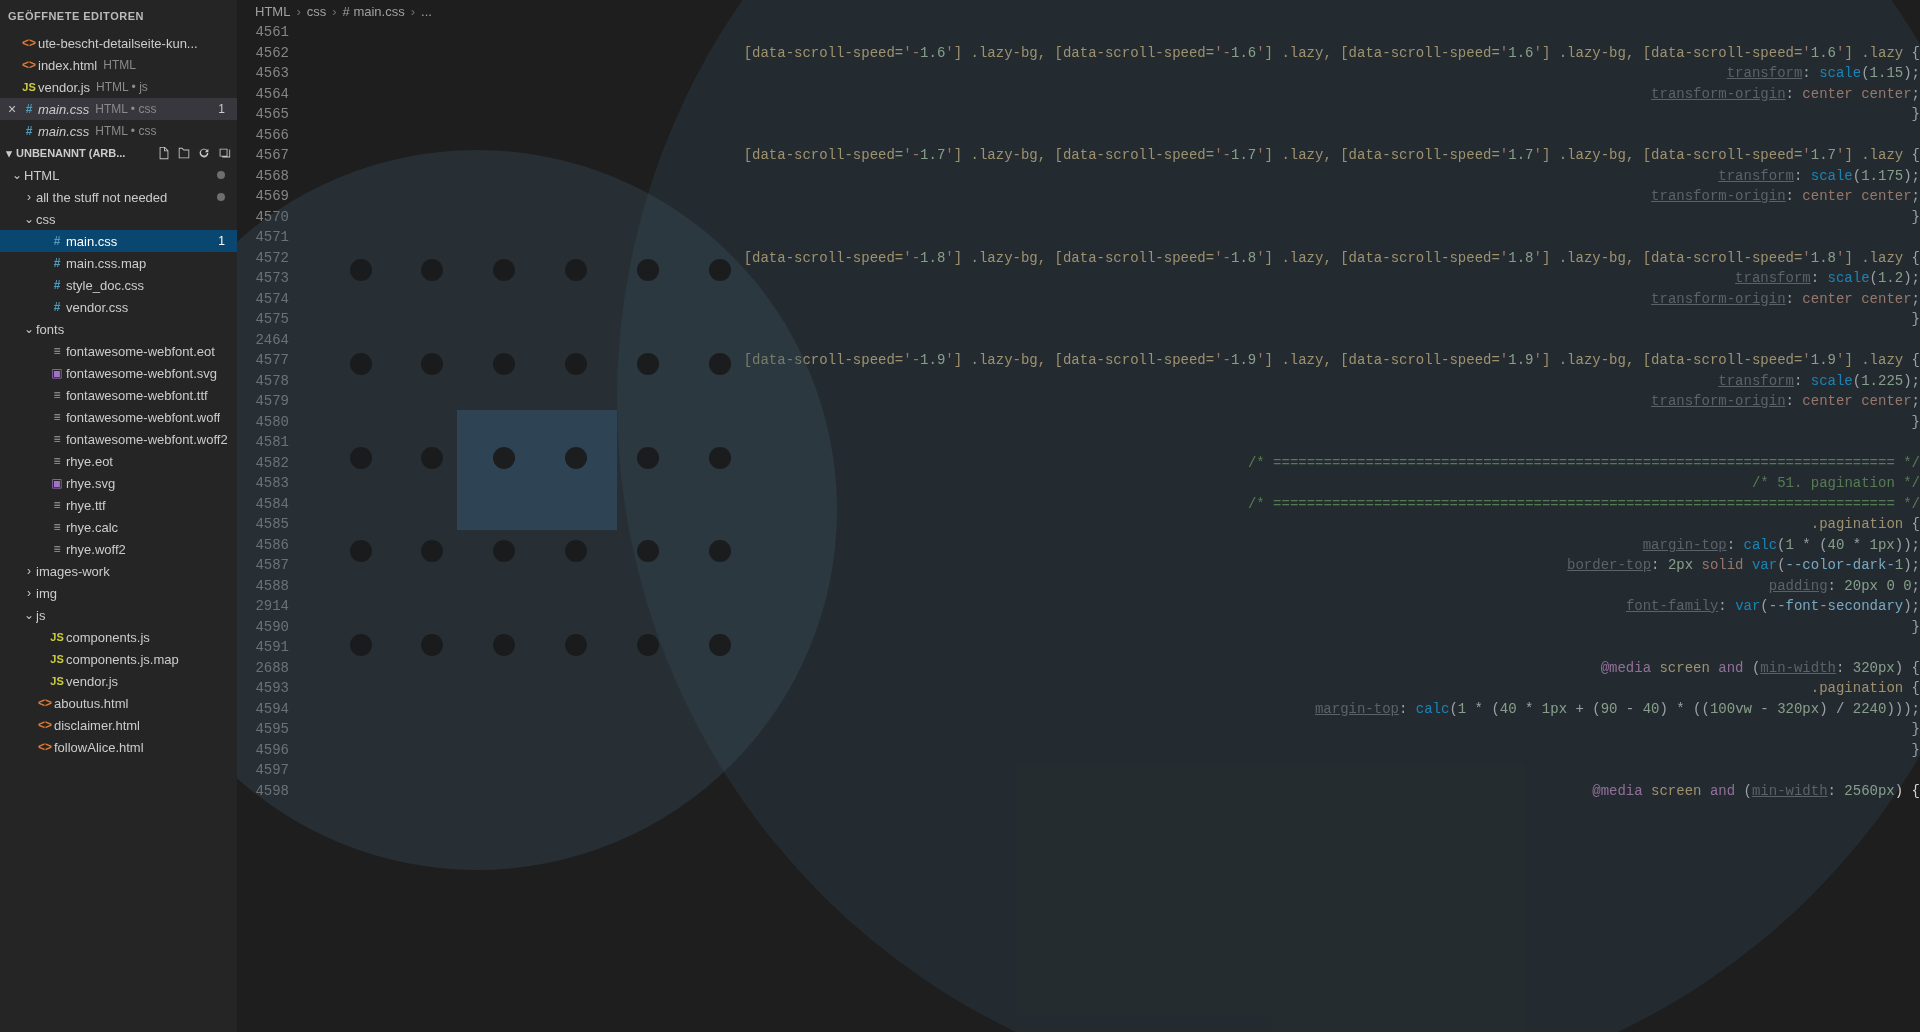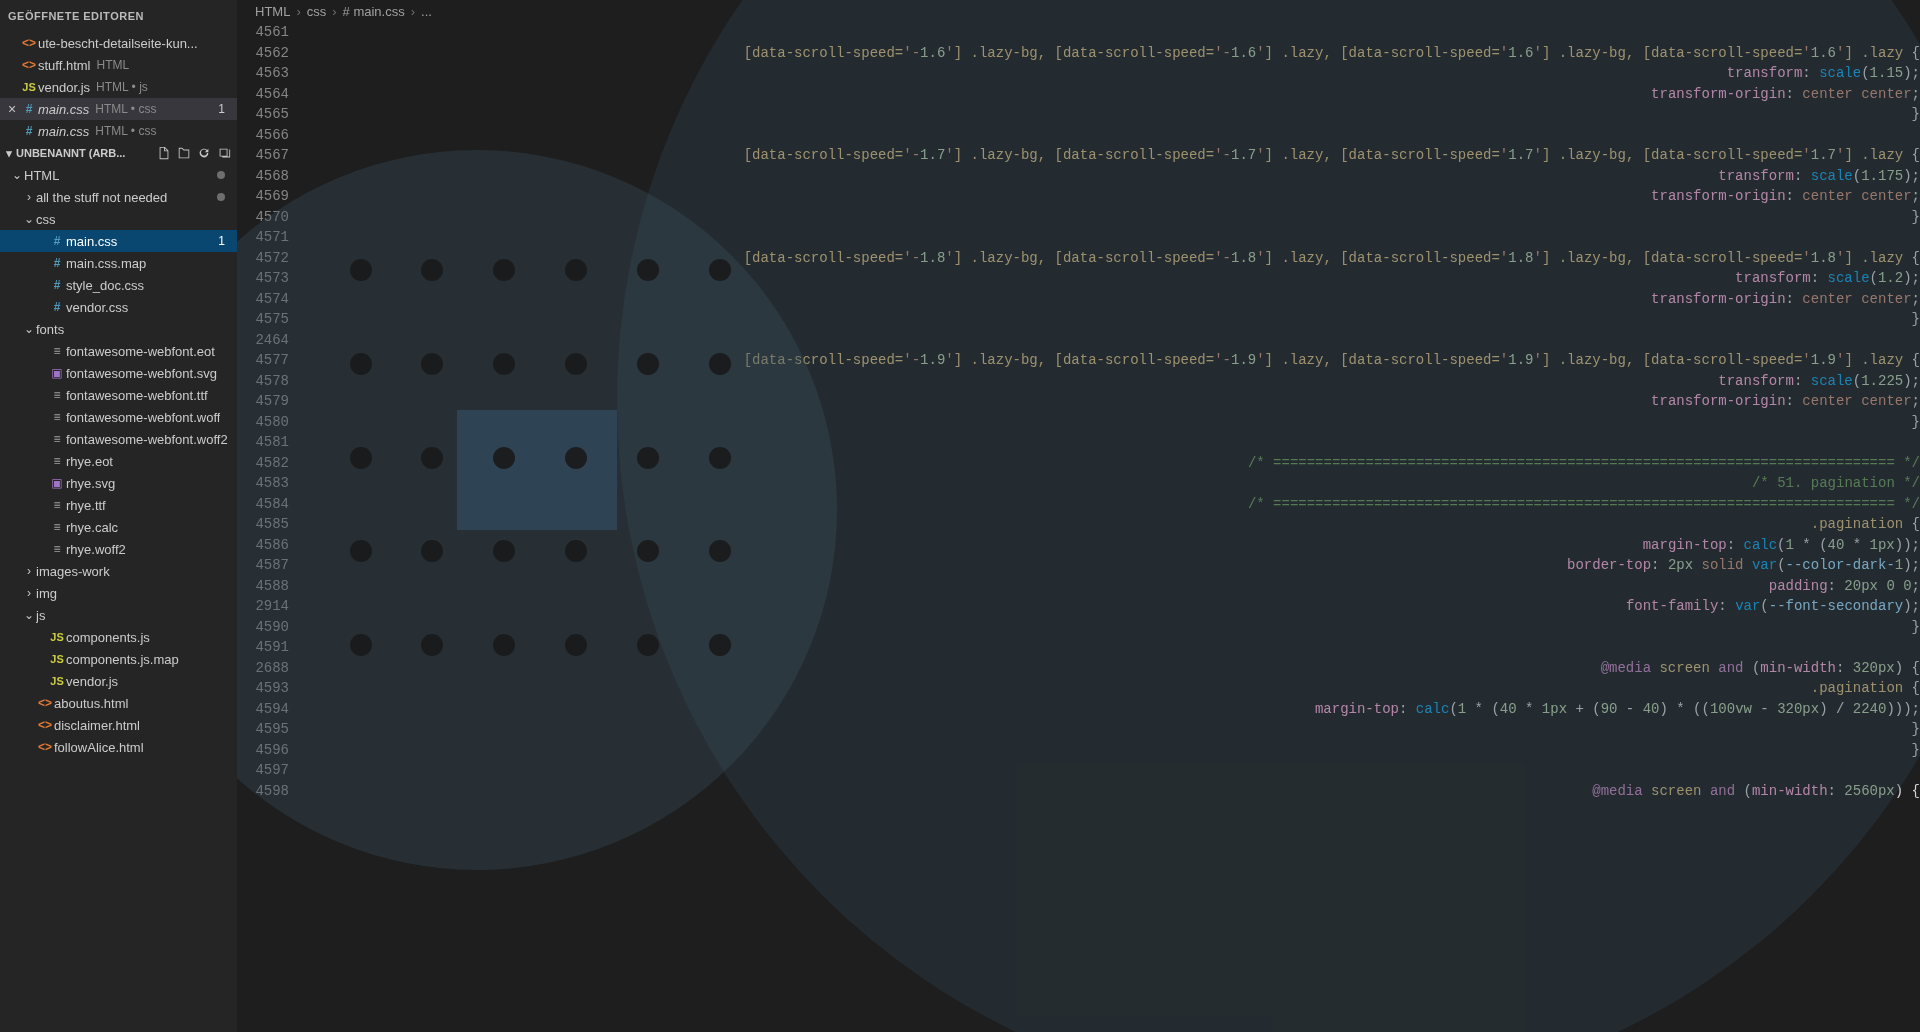"stuff.html" span.label { text: stuff.html -> index.html }
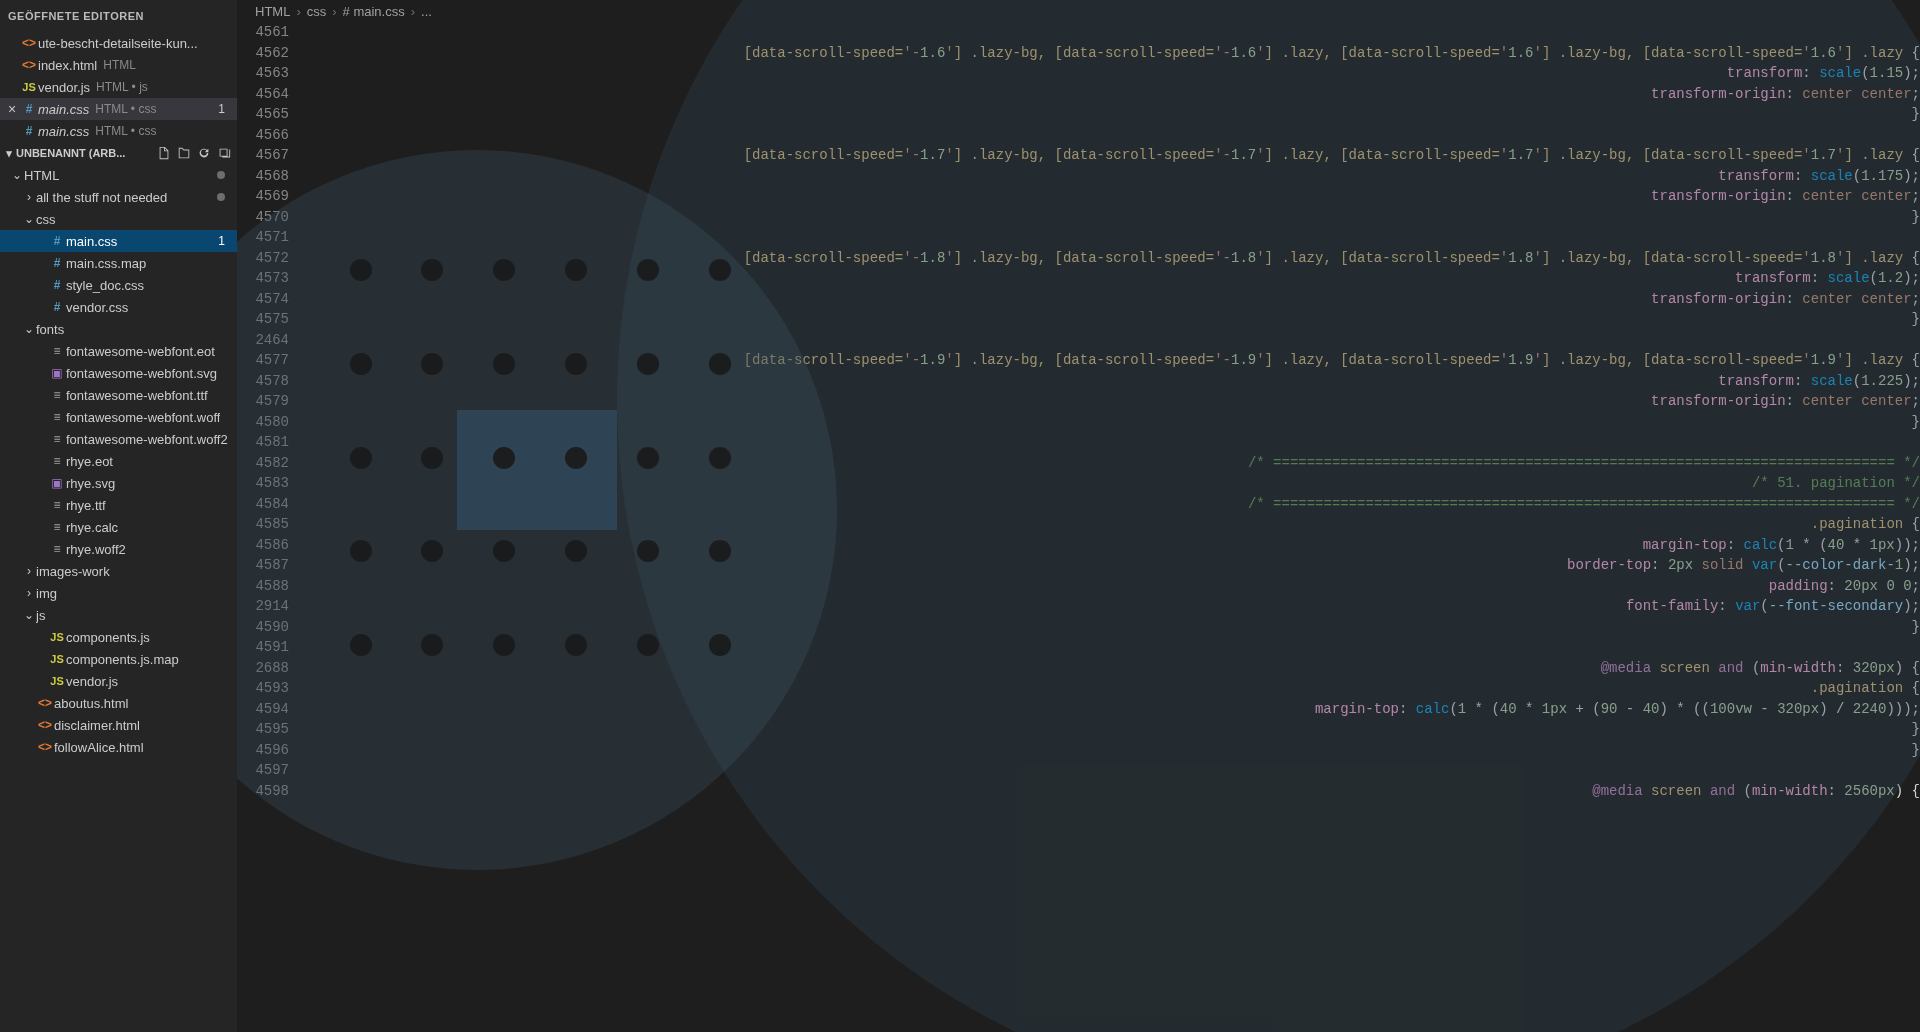"transform" .tok-prop { color: #f9a8d4 -> #737373; text-decoration: none -> underline }
